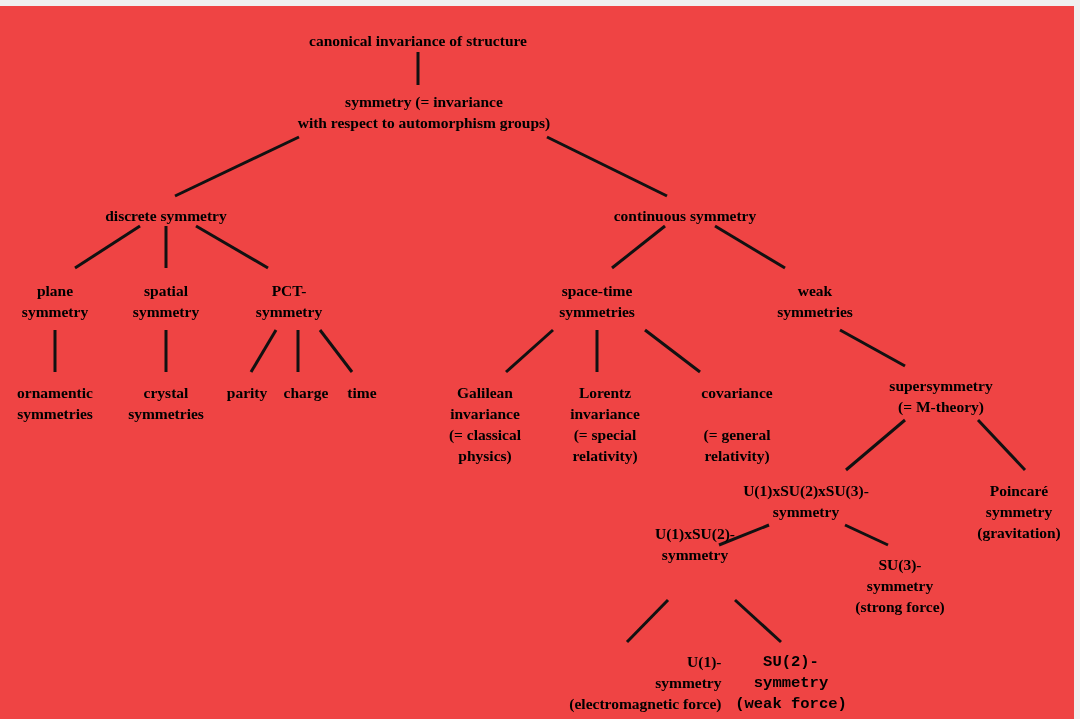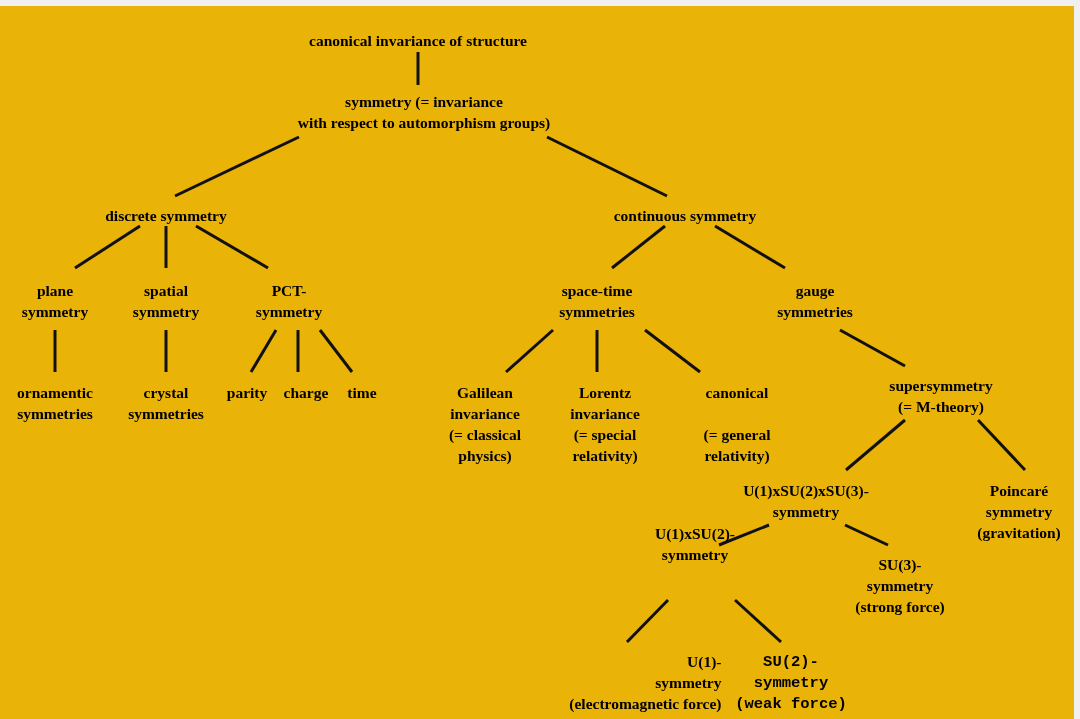"canonical invariance of structure" #page { background: #eab308 -> #ef4444 }
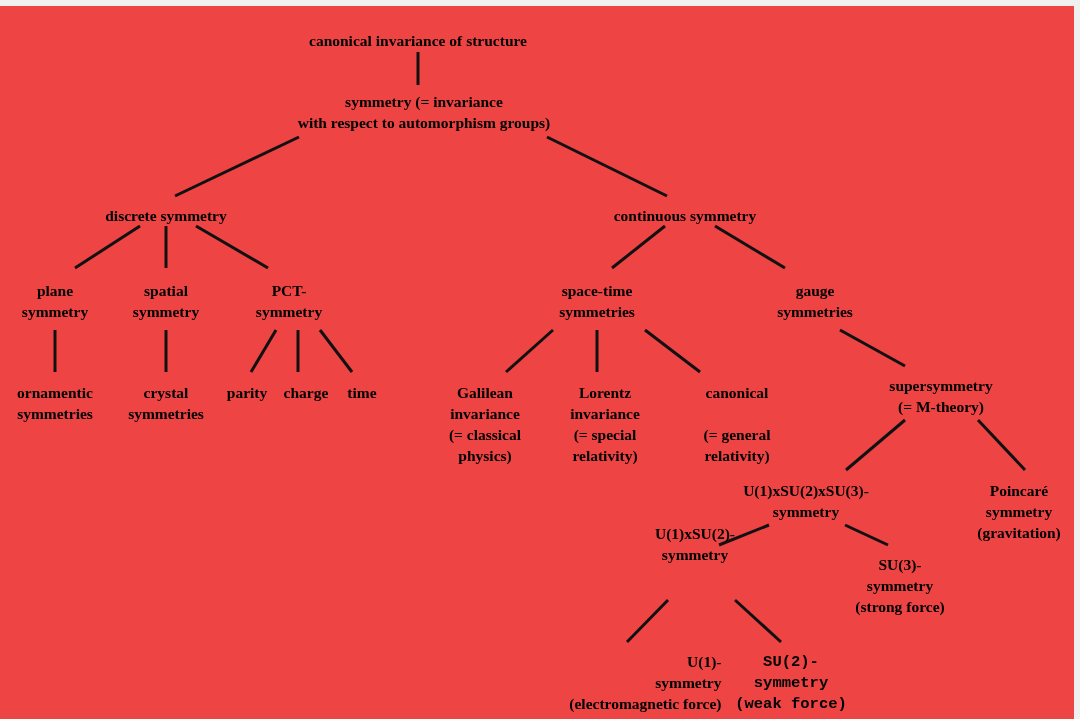"gauge" div.node { text: gauge -> weak }
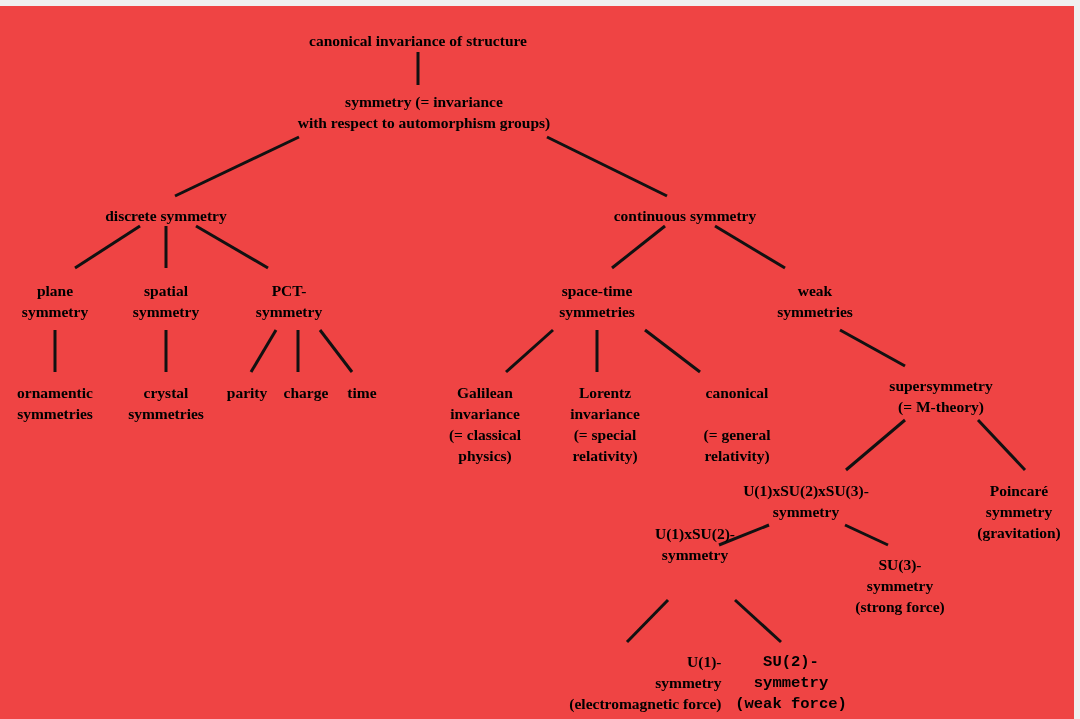"canonical" div.node { text: canonical -> covariance }
